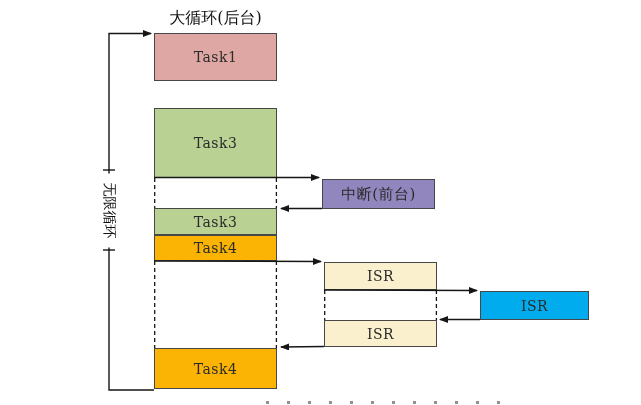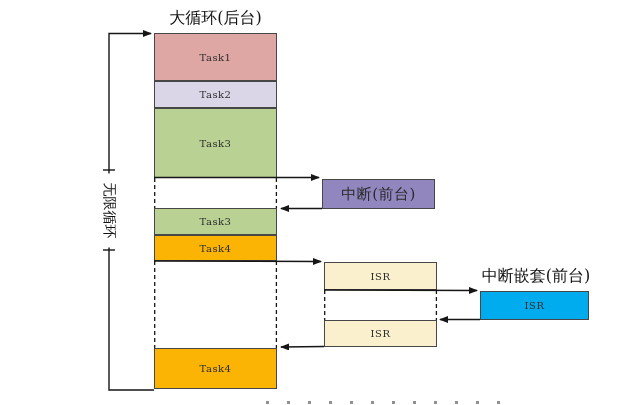"Task1" .block span { font-size: 10px -> 14px }
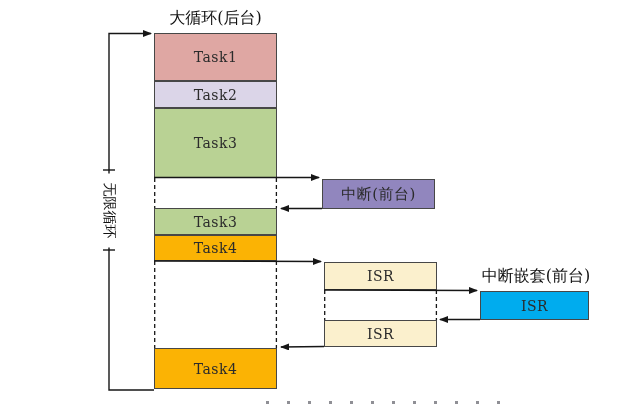"Task2" div.block { html: <div> <span>Task2</span> </div> -> none }
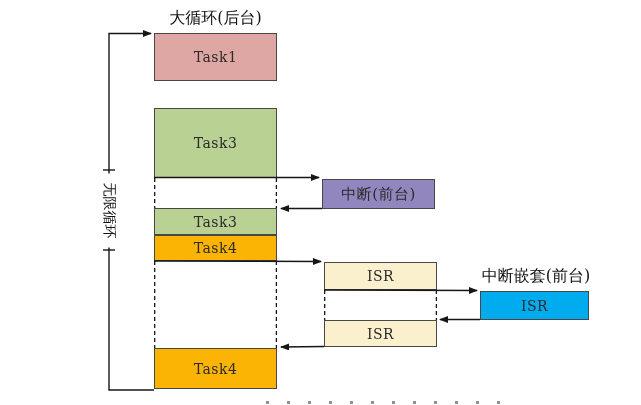"中断嵌套(前台)" div.title { html: <div>中断嵌套(前台)</div> -> none }
